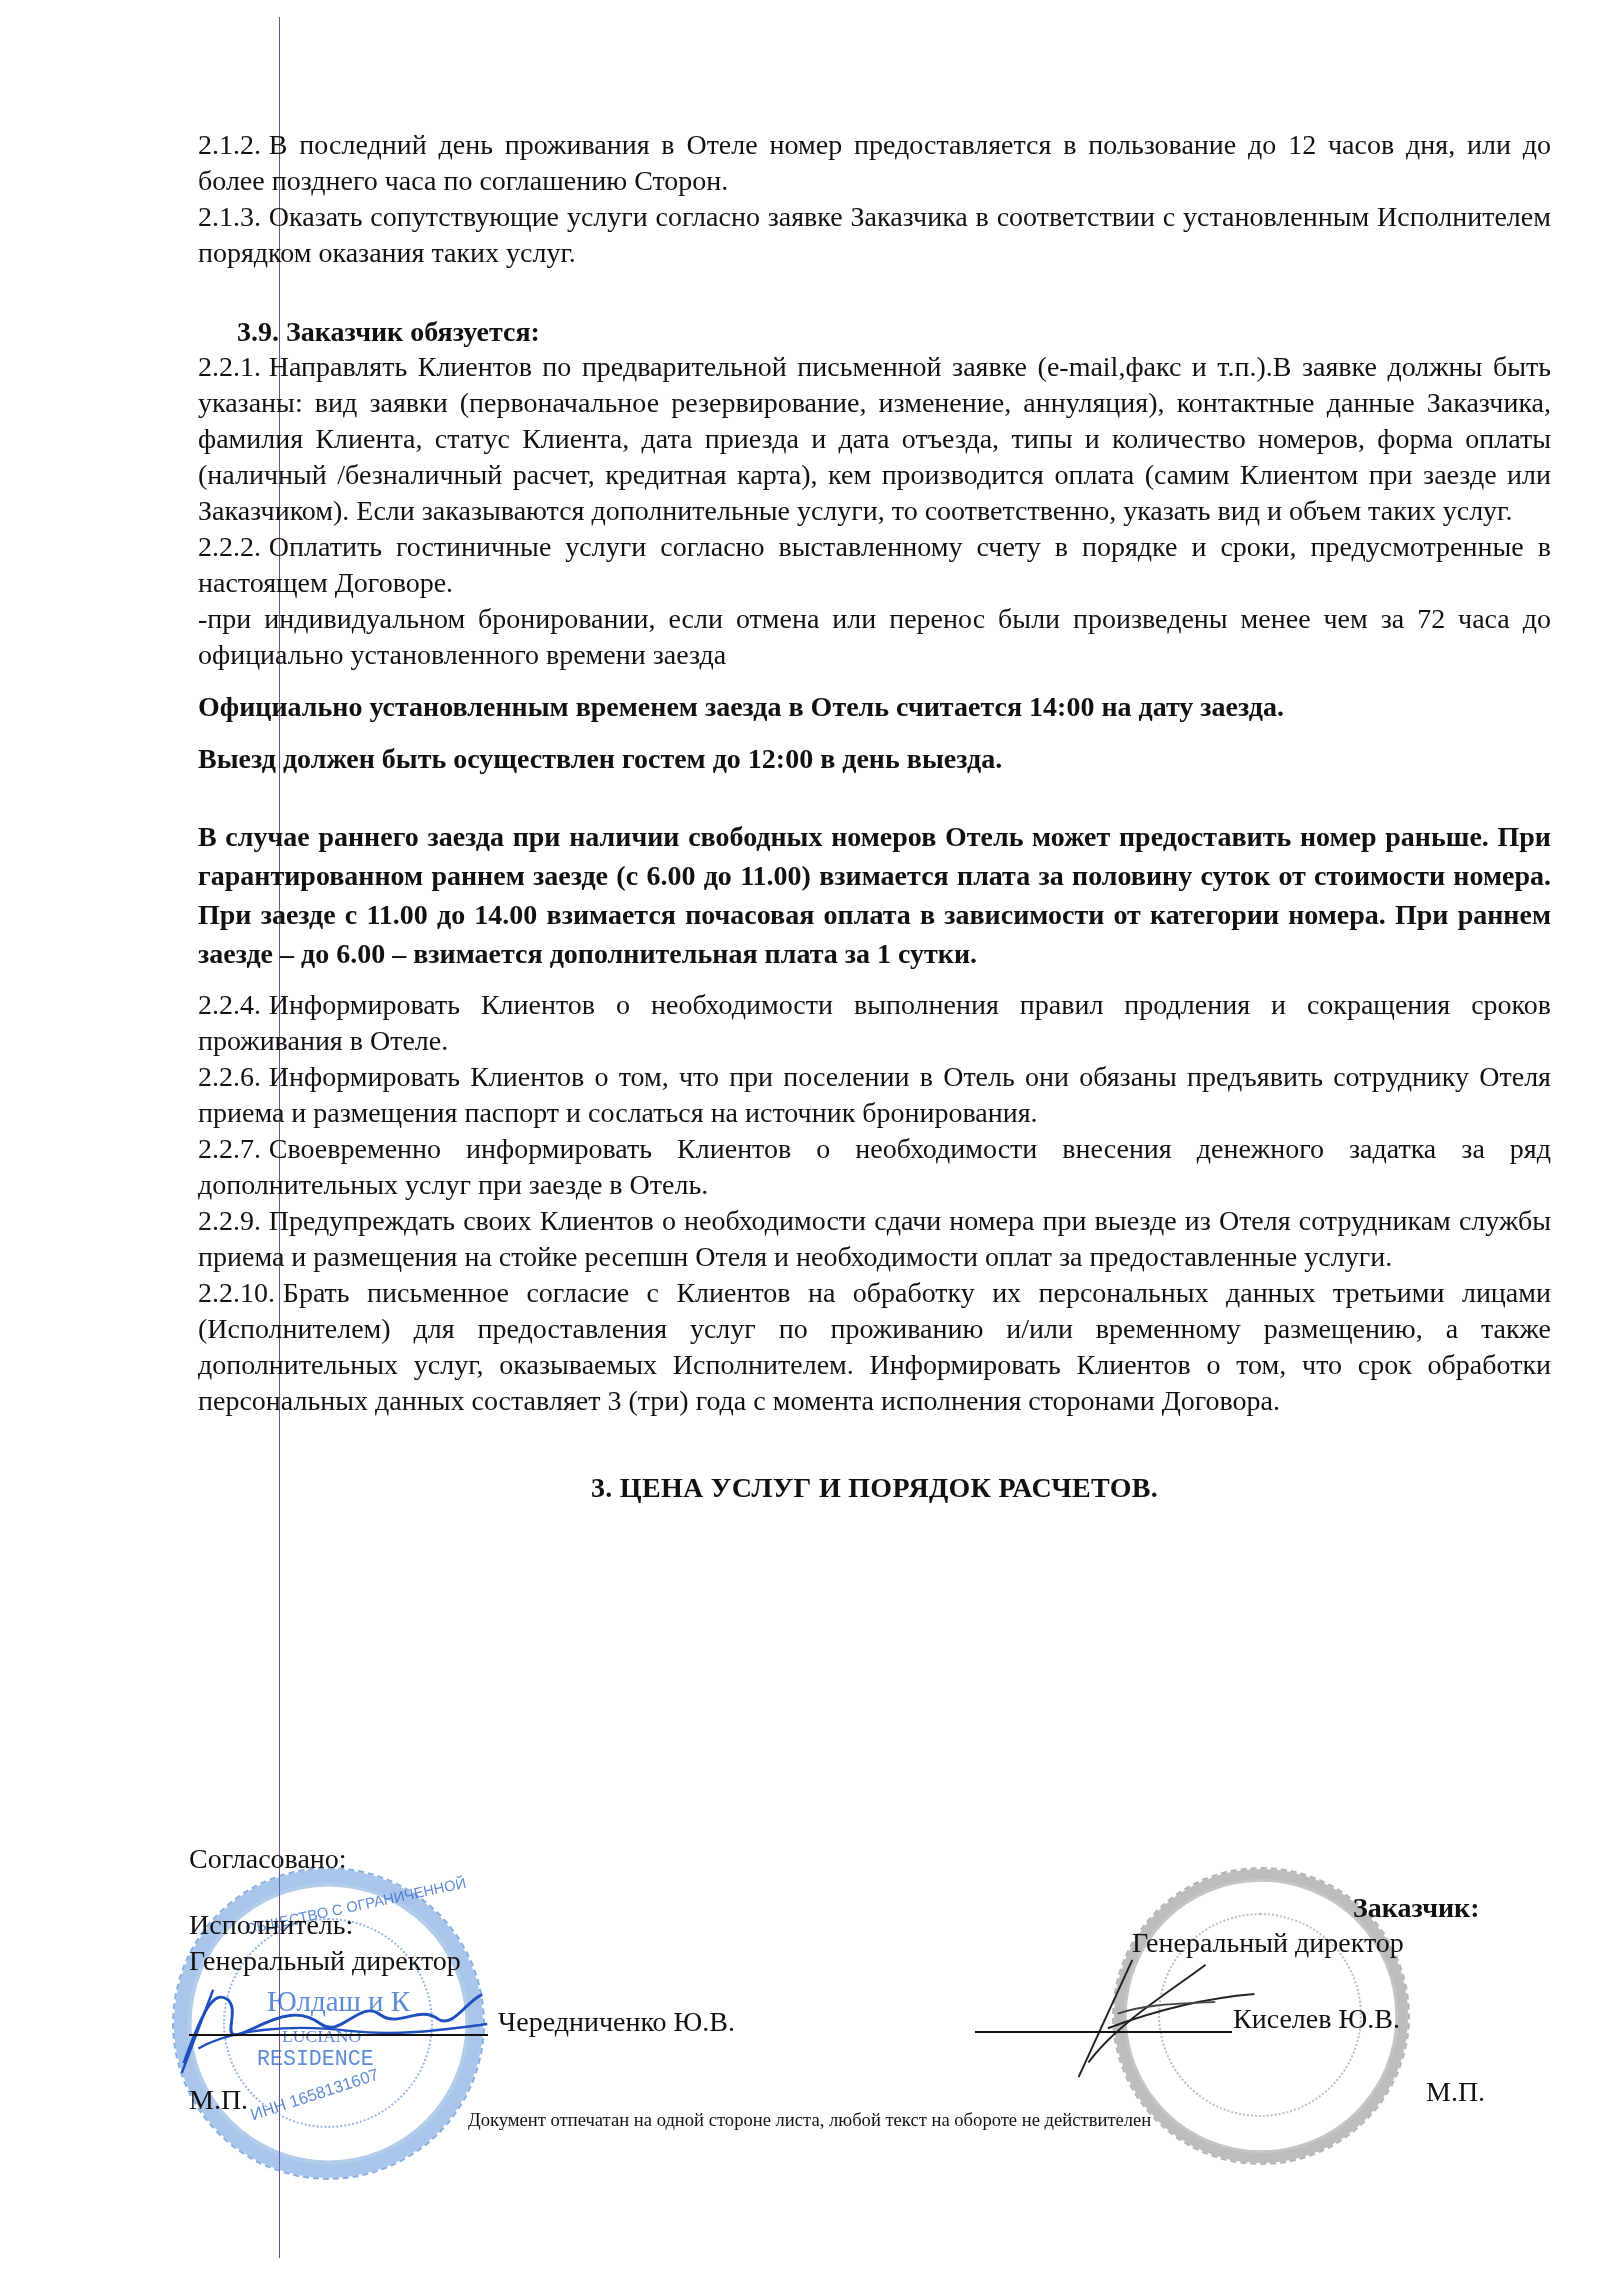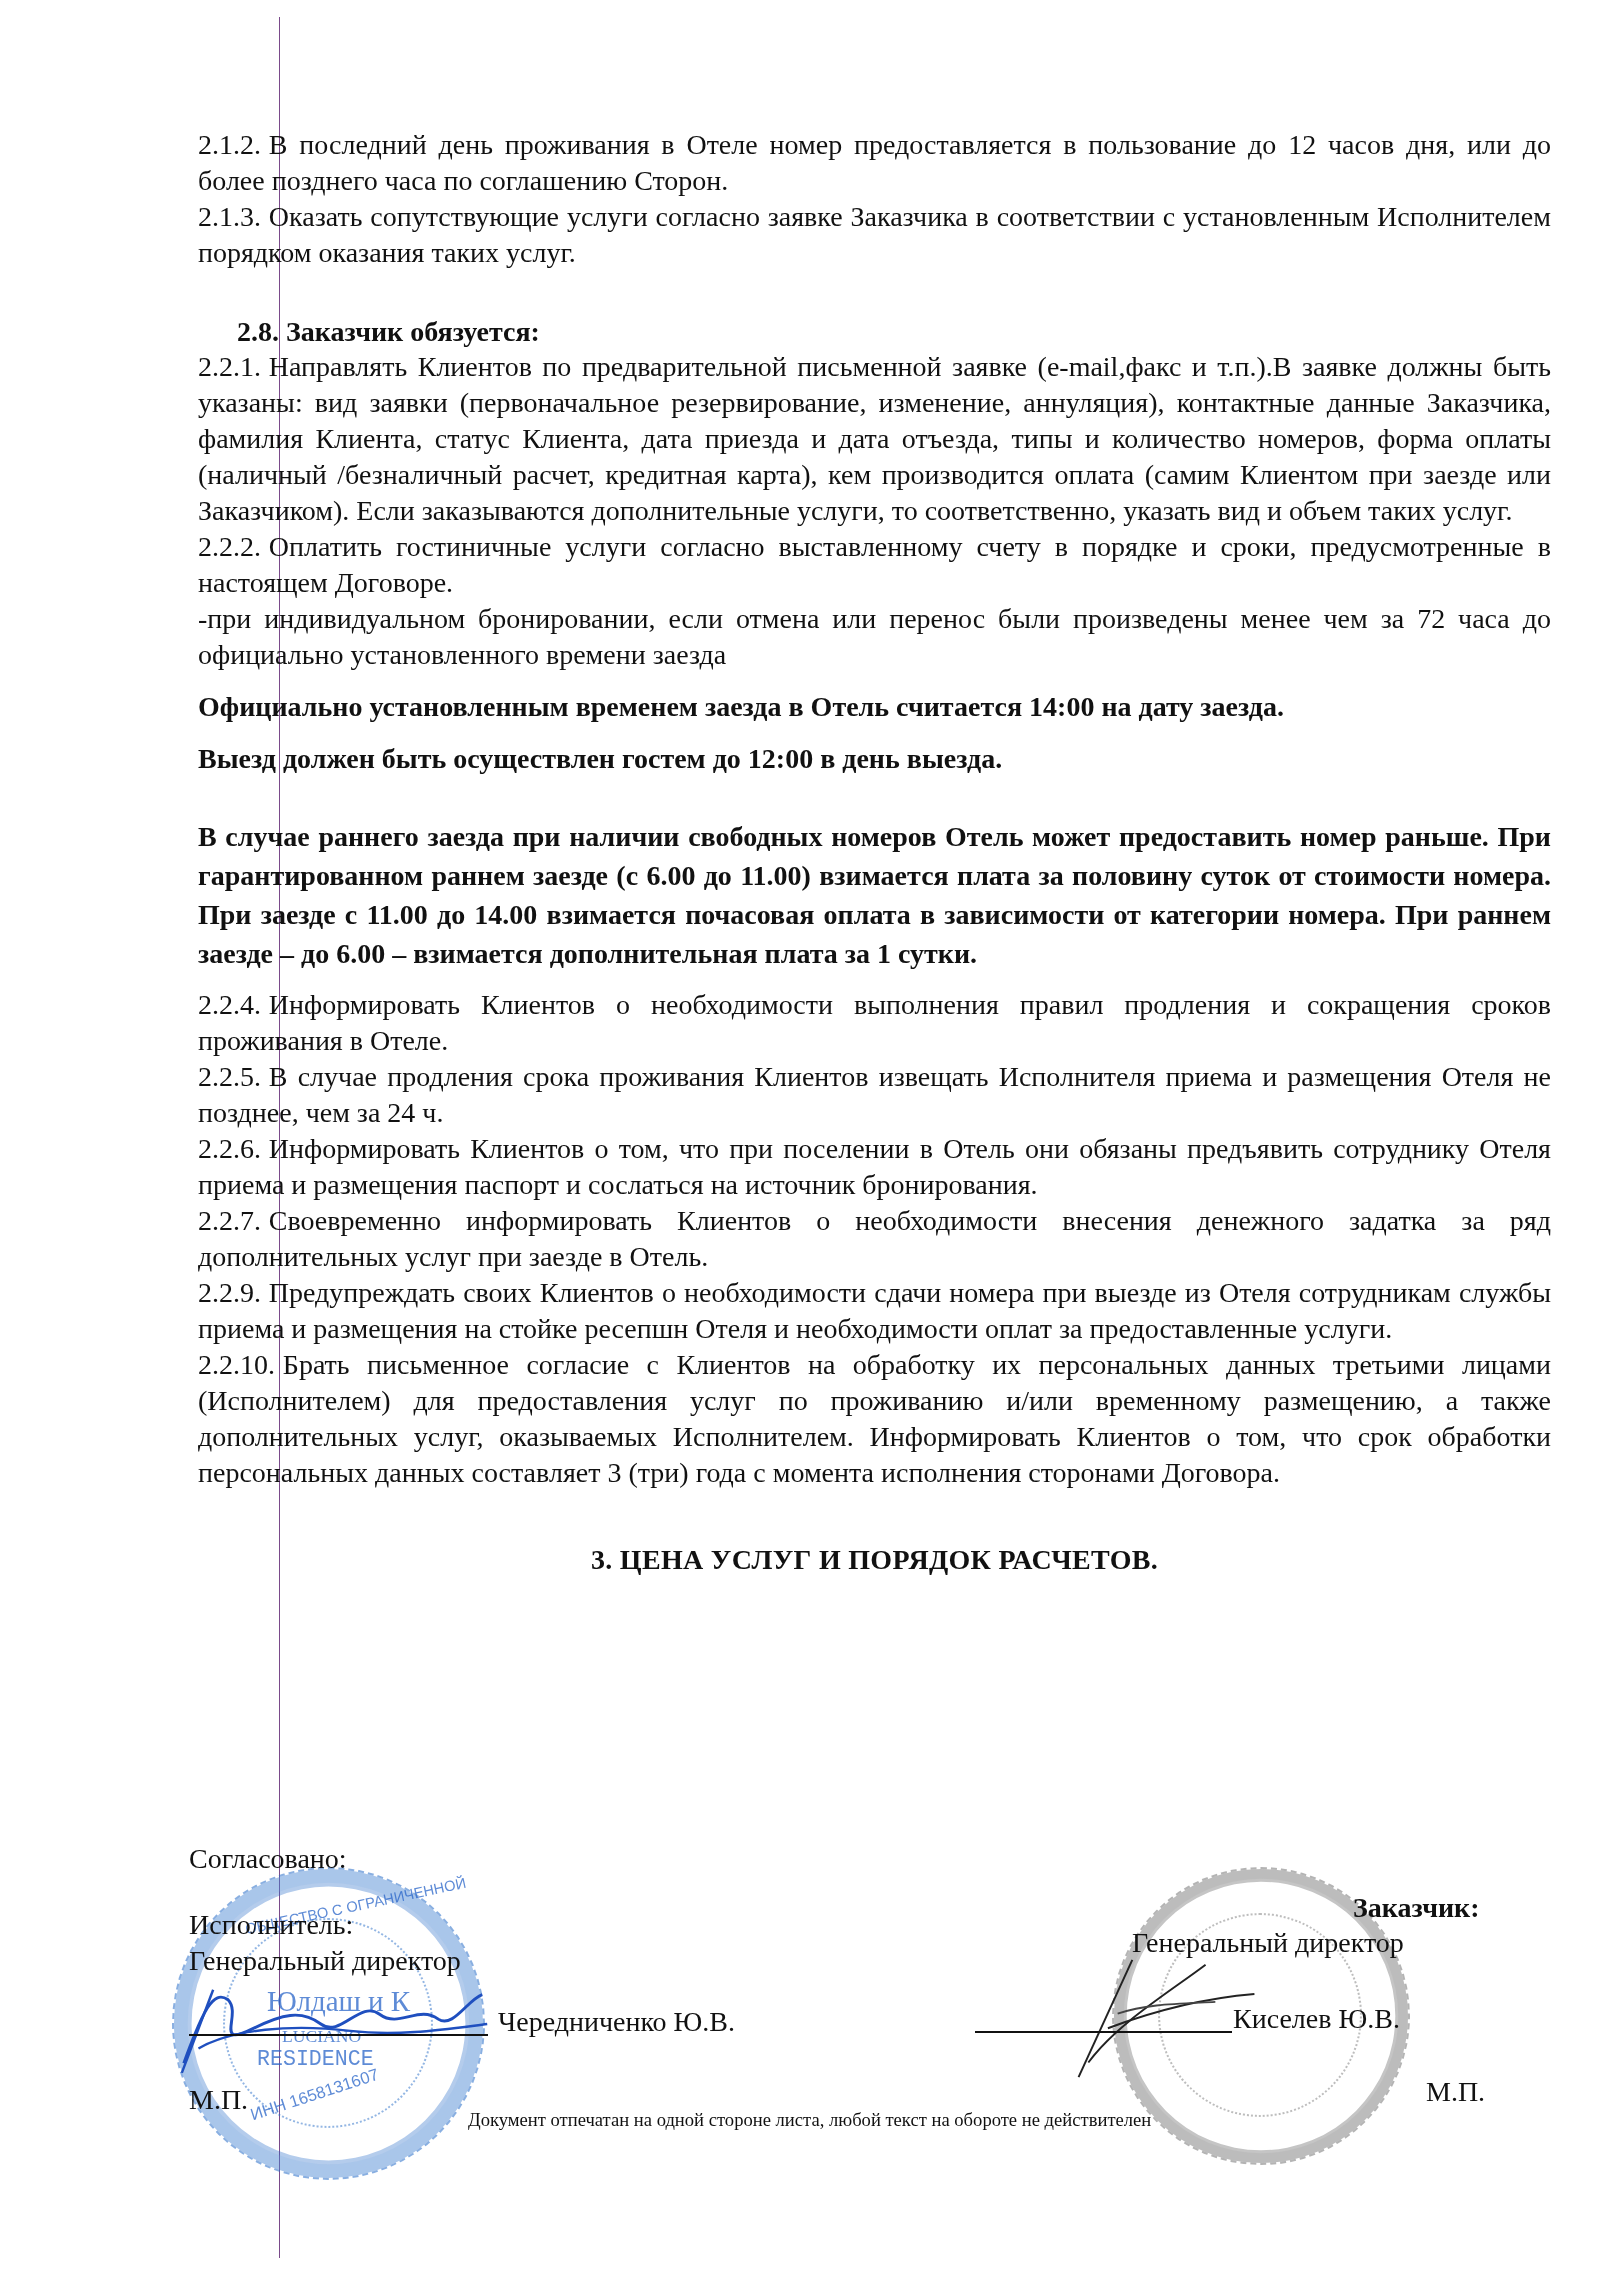"2.8. Заказчик обязуется:" div.section-head { text: 2.8 -> 3.9 }
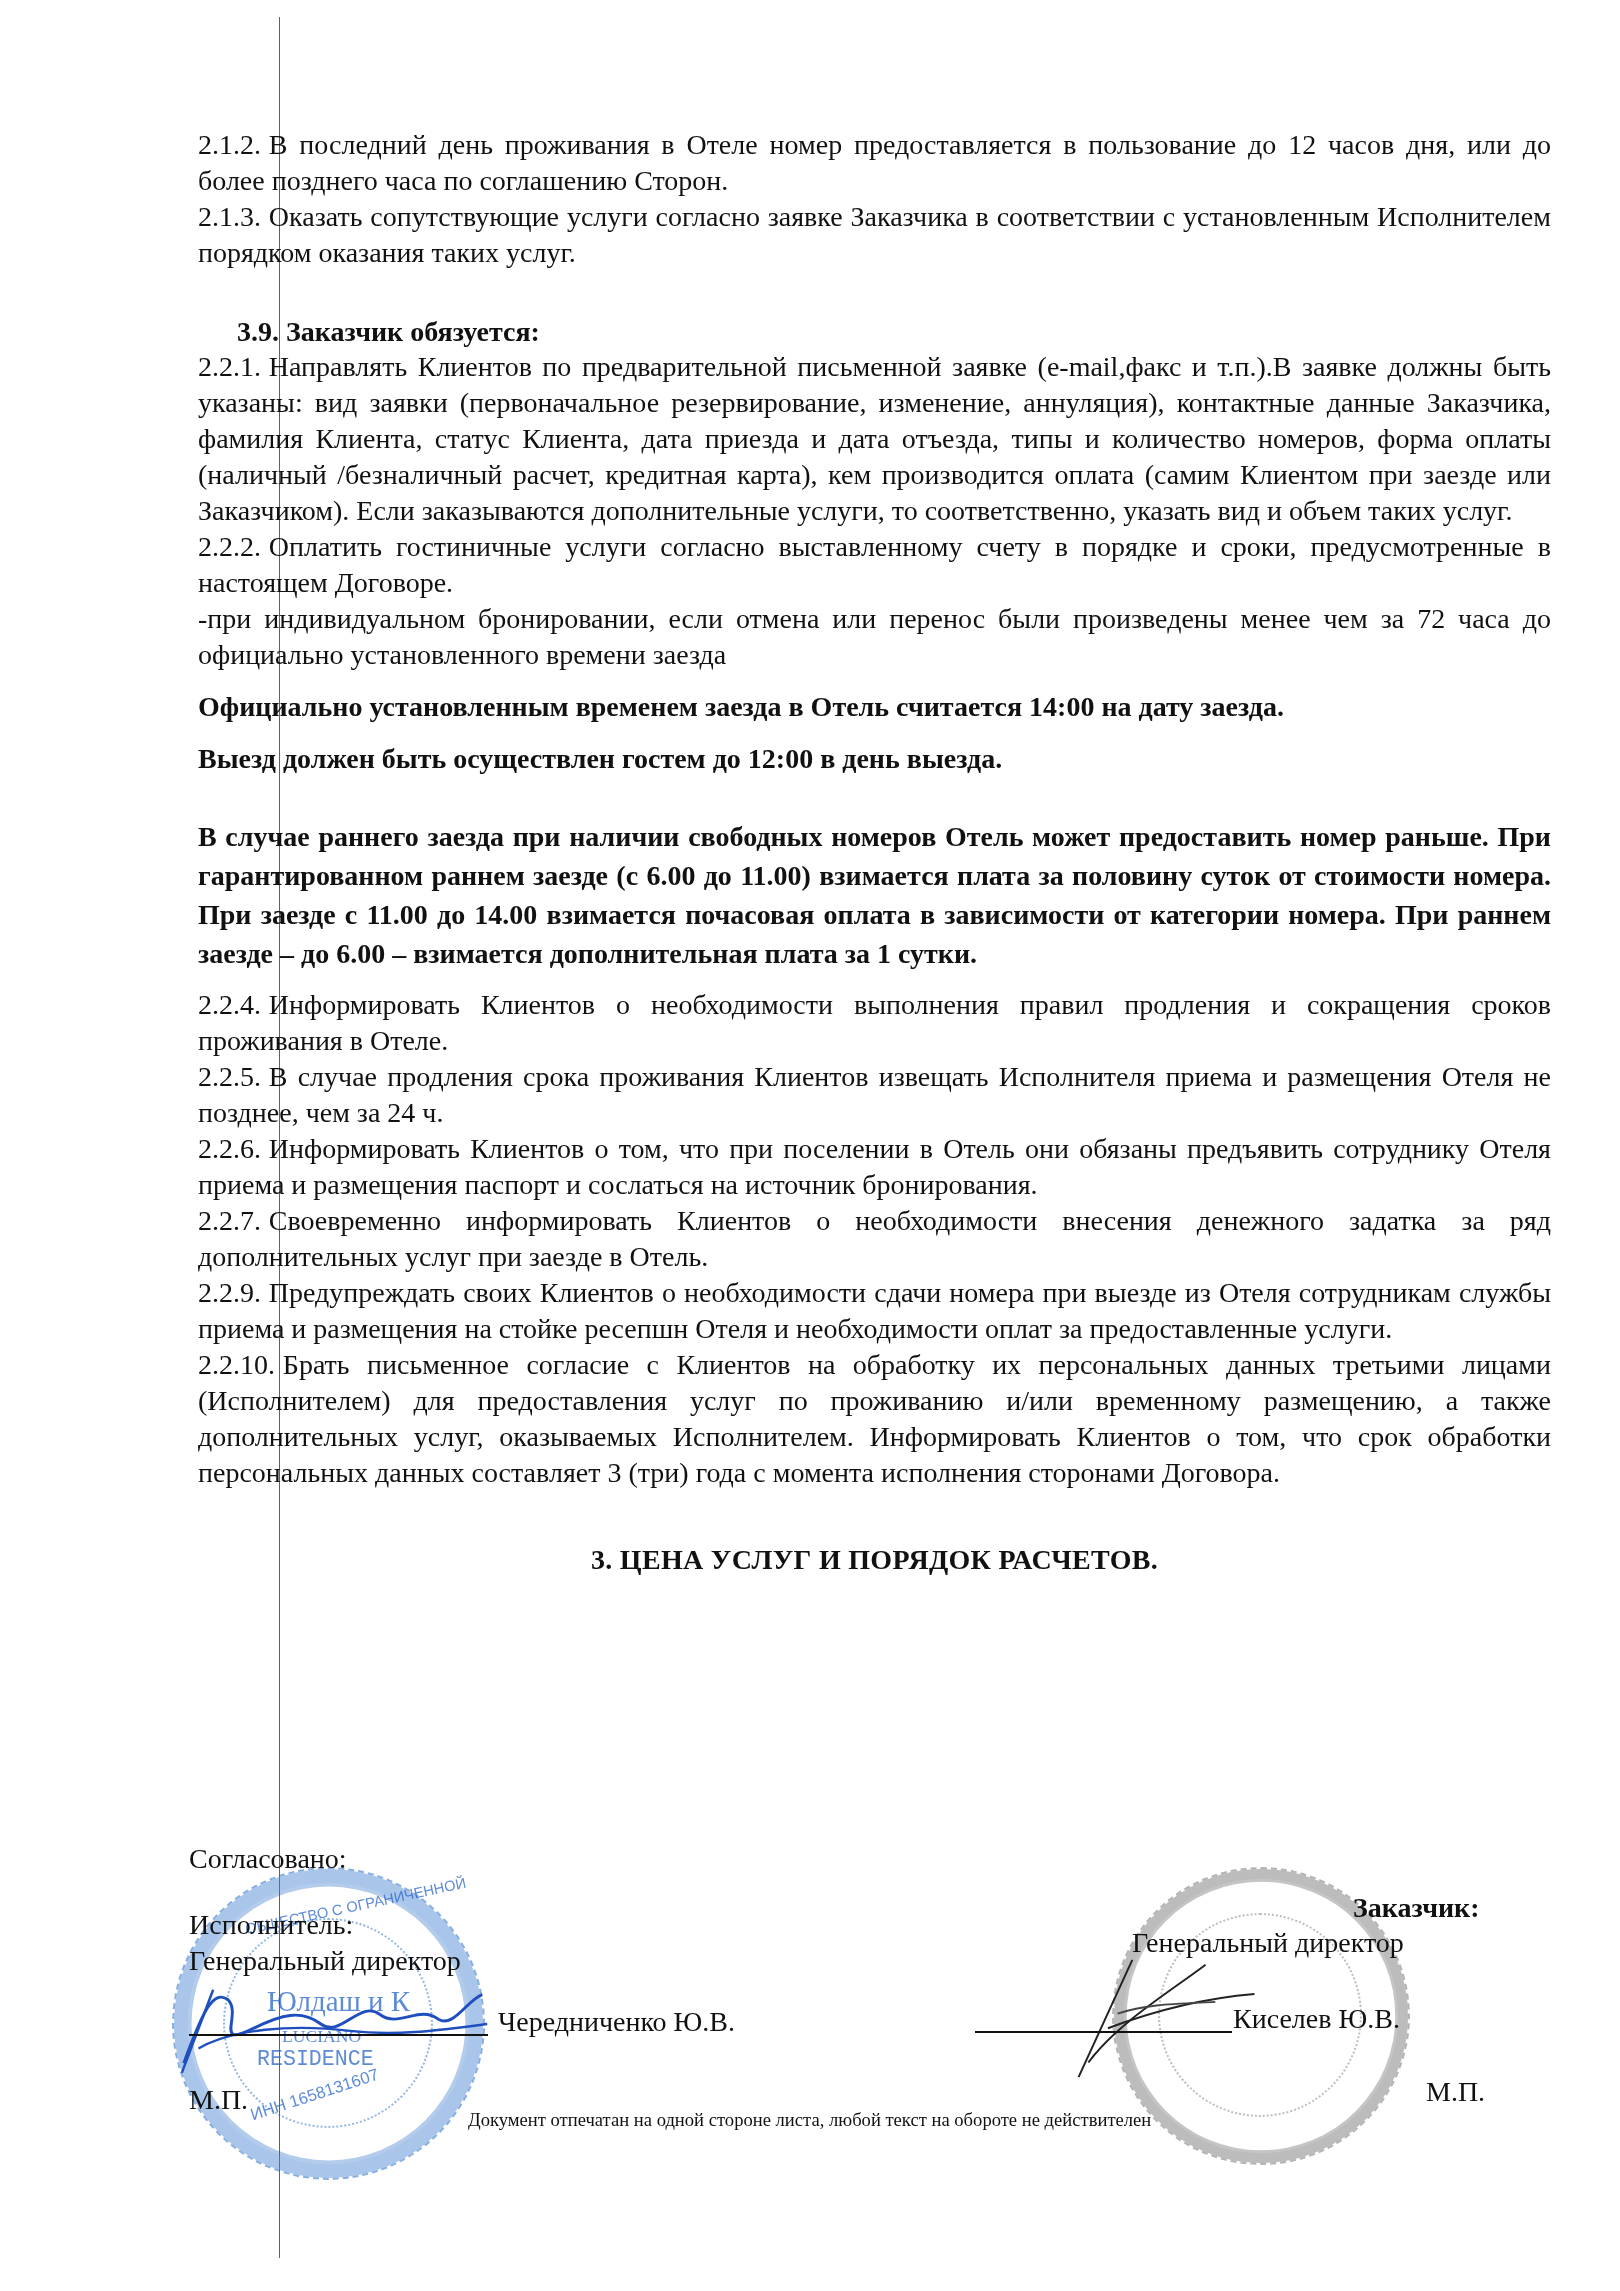"2.2.5. В случае продления срока" p.p { html: <p><span>2.2.5.</span><span>В случае продления срока проживания Клиентов извещать Исполнителя приема и размещения Отеля не позднее, чем за 24 ч.</span></p> -> none }
